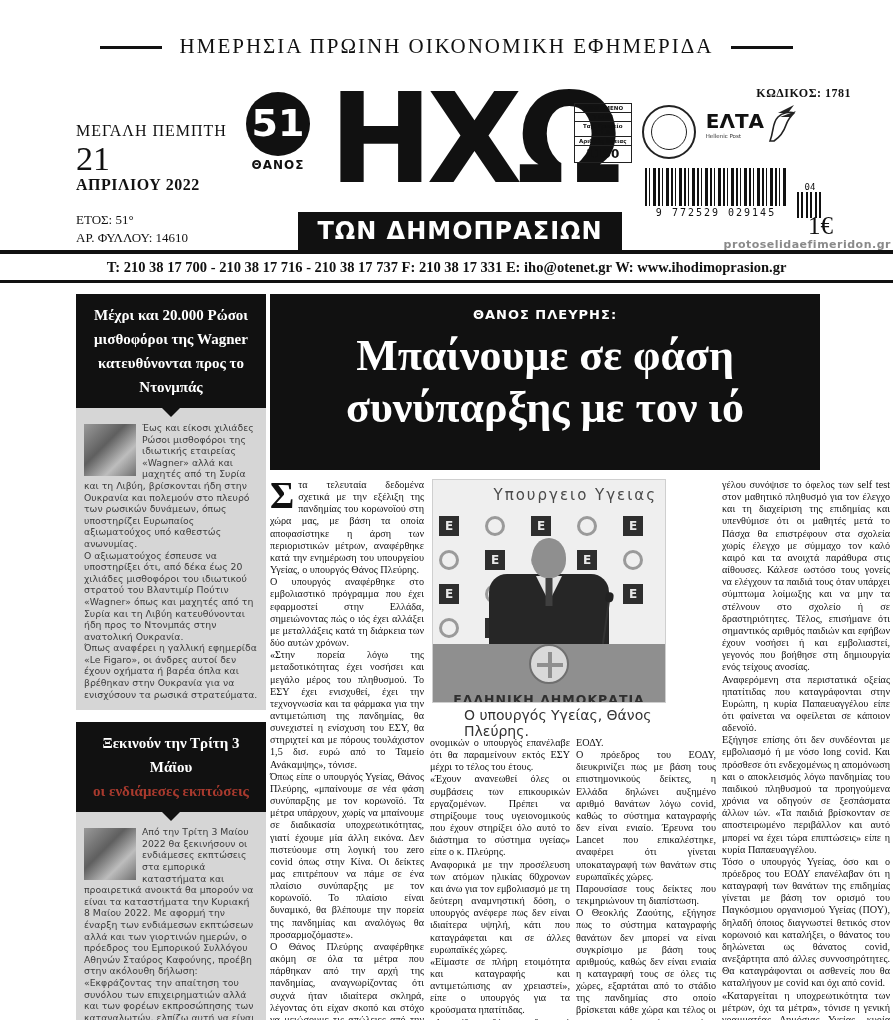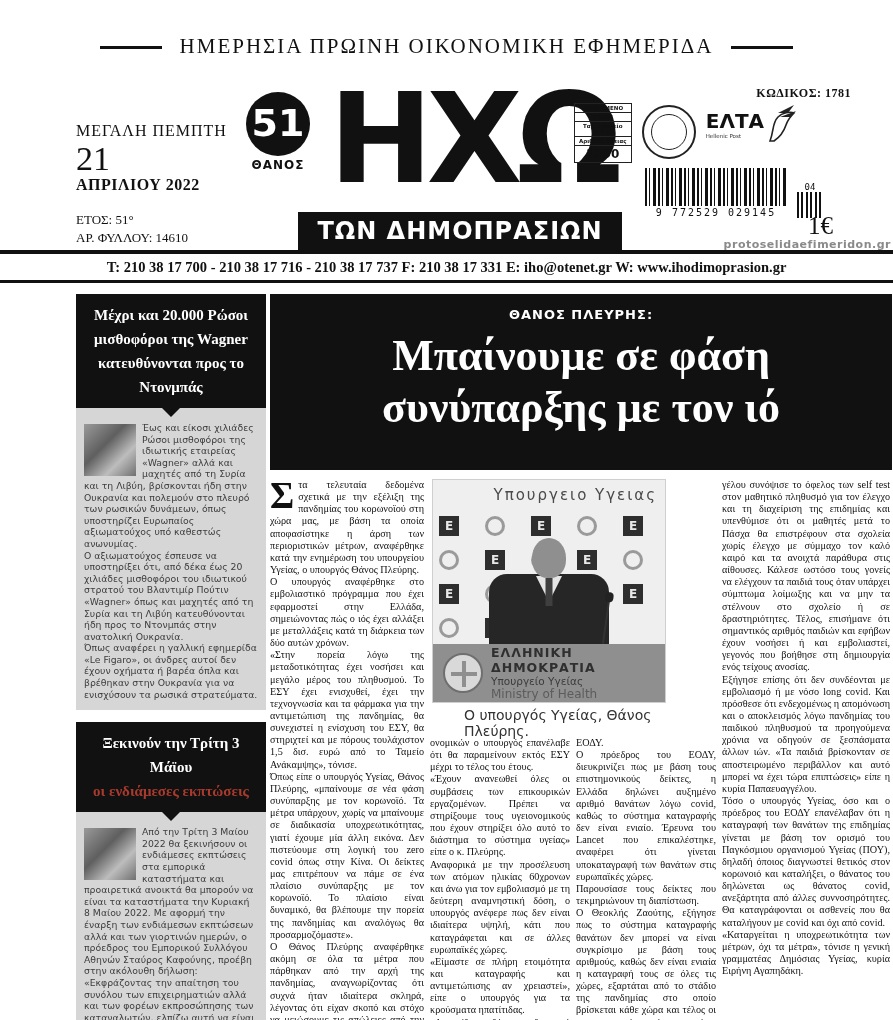"ΘΑΝΟΣ ΠΛΕΥΡΗΣ:" .headline-box { width: 622px -> 550px }
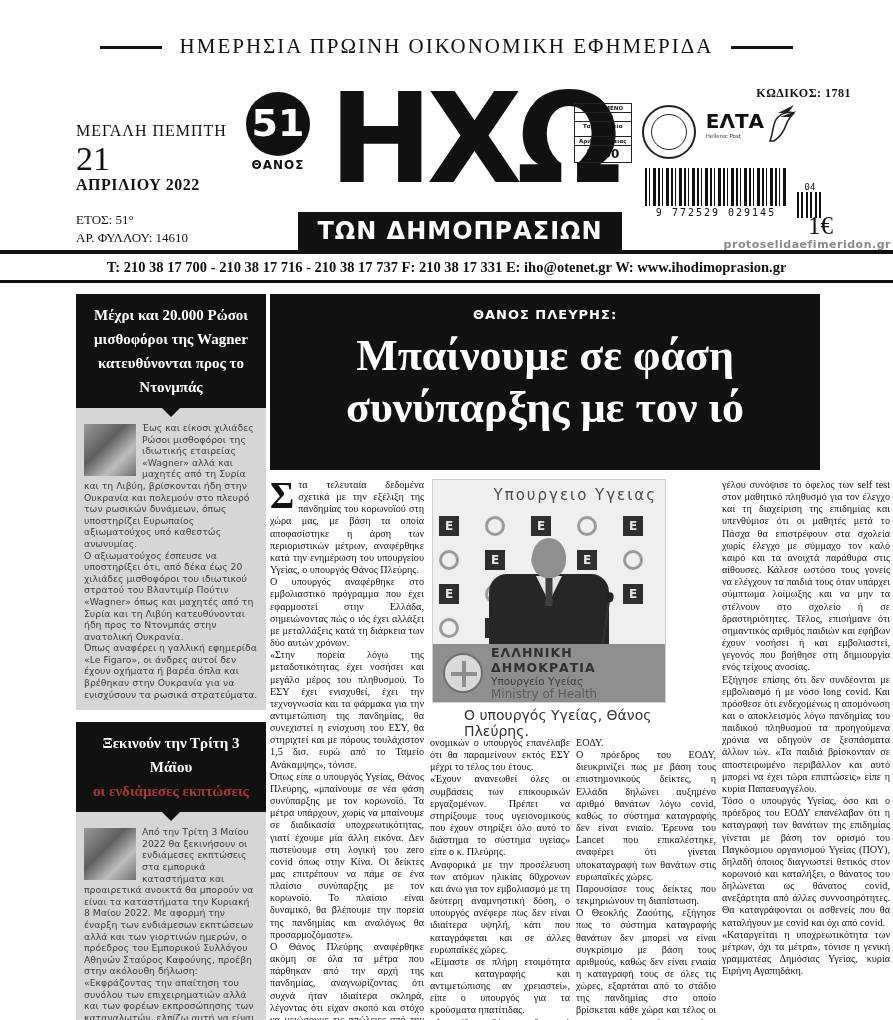"Αναφερόμενη στα περιστατικά οξείας" p { html: none -> <p>Αναφερόμενη στα περιστατικά οξείας ηπατίτιδας που καταγράφονται στην Ευρώπη, η κυρία Παπαευαγγέλου είπε ότι φαίνεται να οφείλεται σε κάποιον αδενοϊό.</p> }
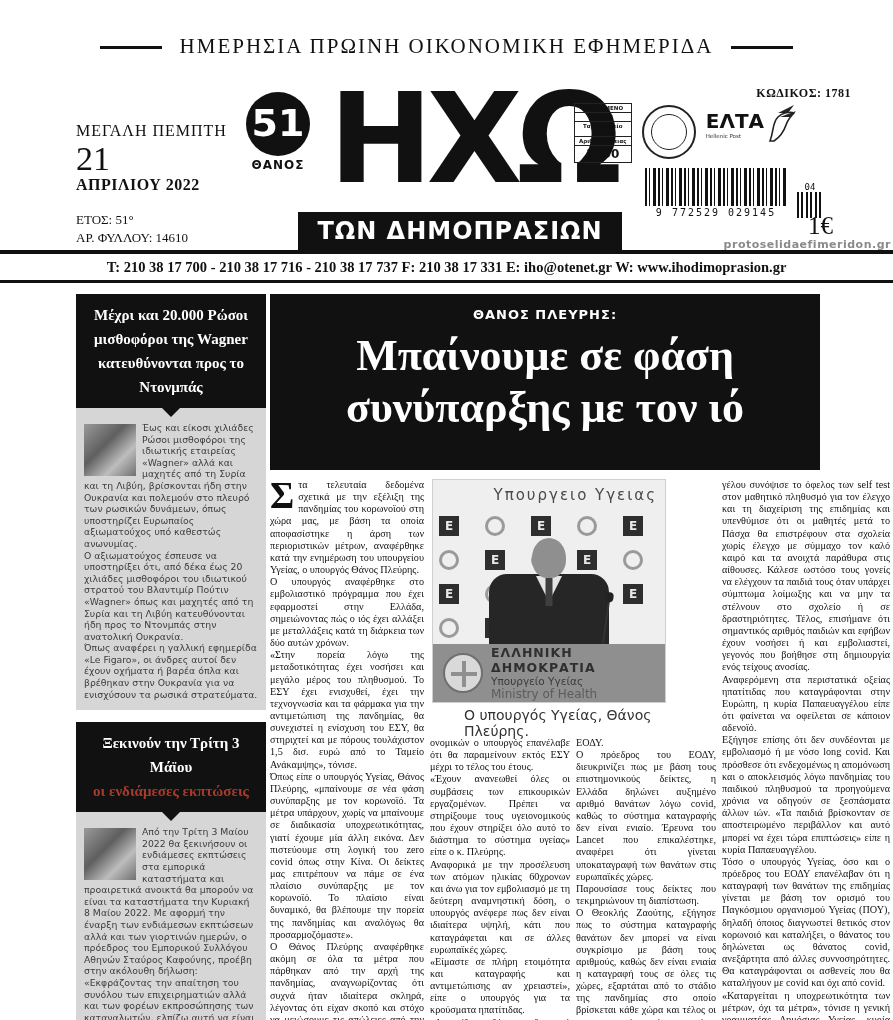"ΕΛΛΗΝΙΚΗ ΔΗΜΟΚΡΑΤΙΑ" .desk { flex-direction: none -> column }
